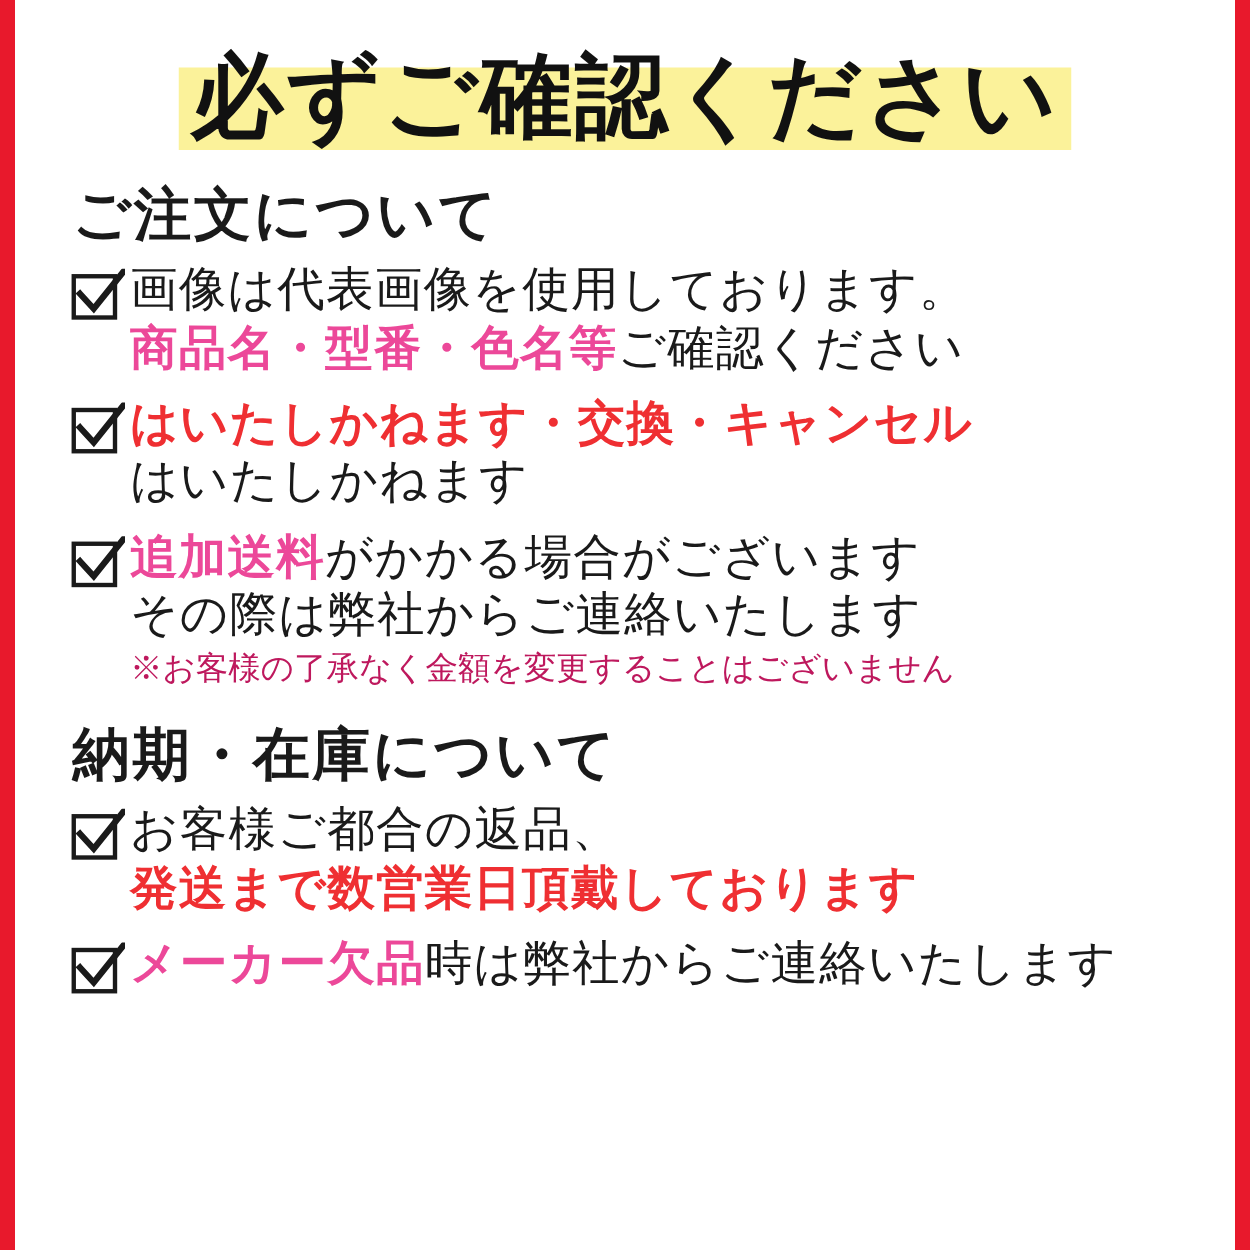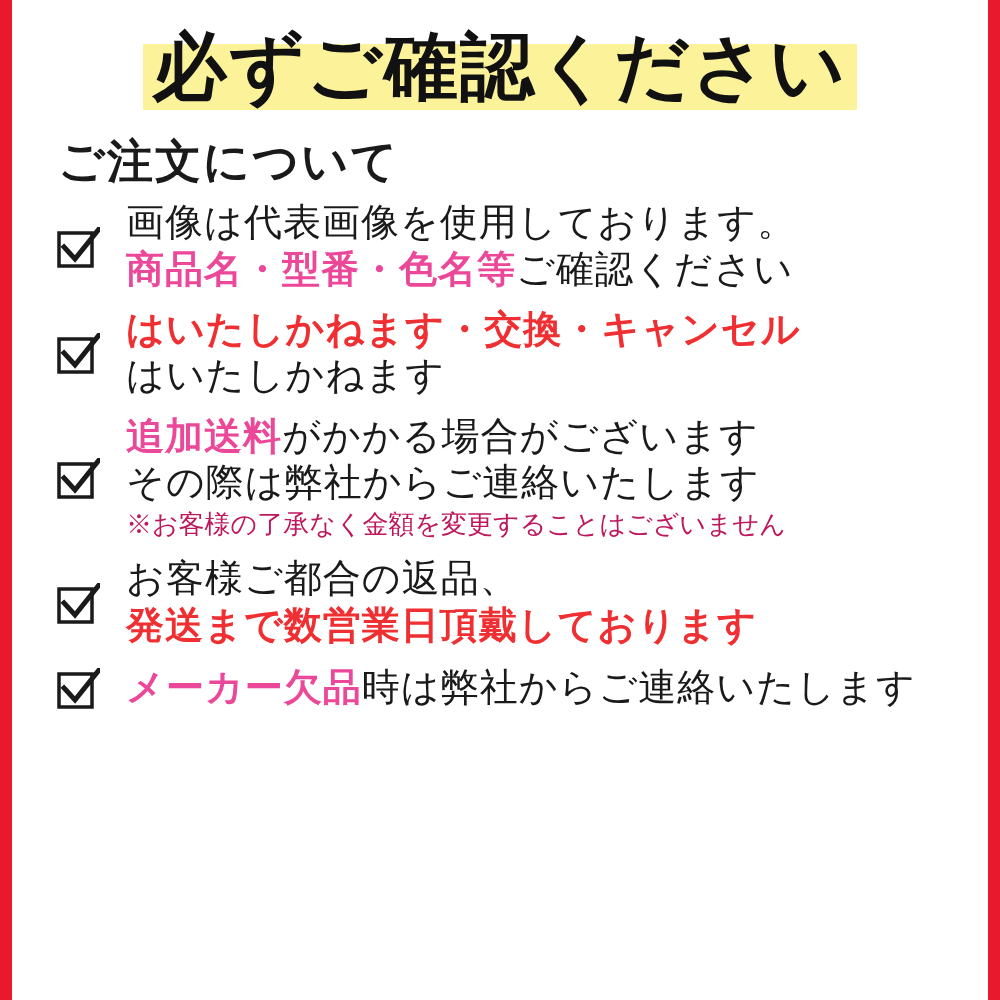"必ずご確認ください" .content { padding: 24px 30px 0 30px -> 34px 30px 0 30px }
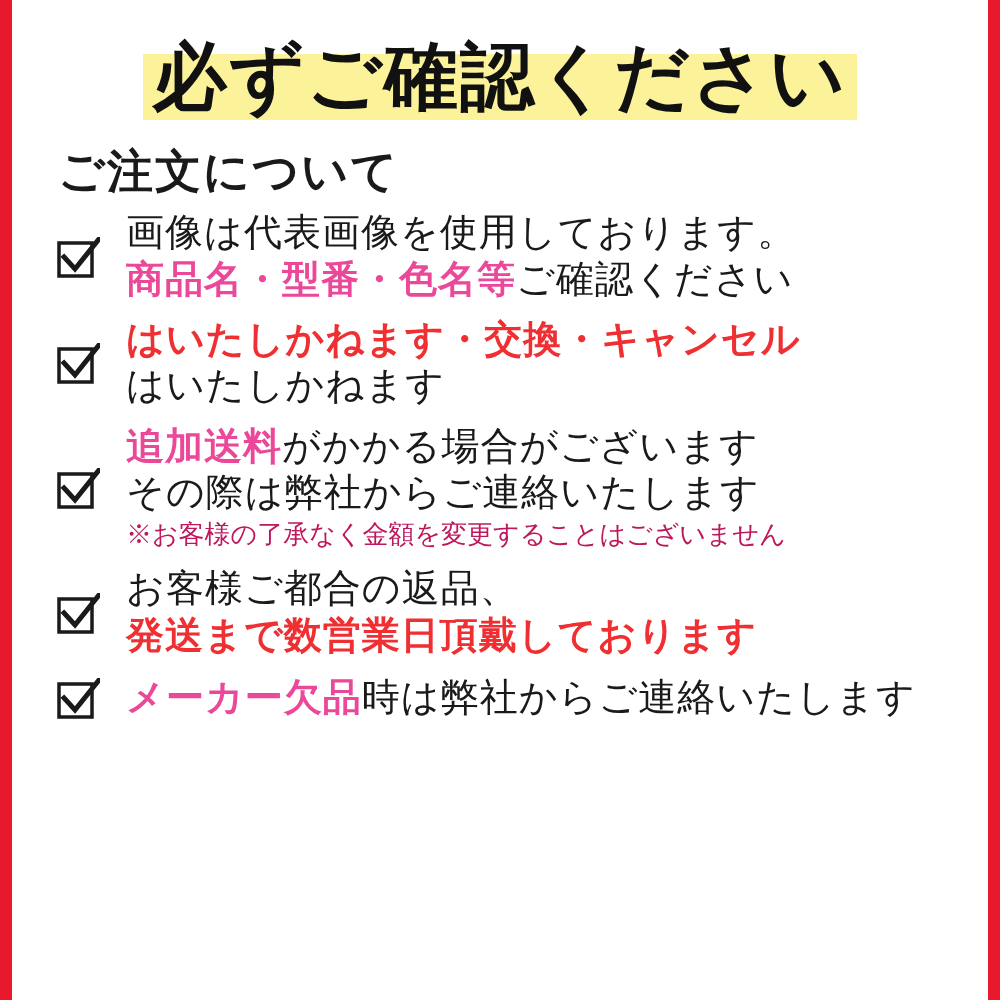"画像は代表画像を使用しております。" .item { align-items: center -> flex-start; gap: 22px -> none }
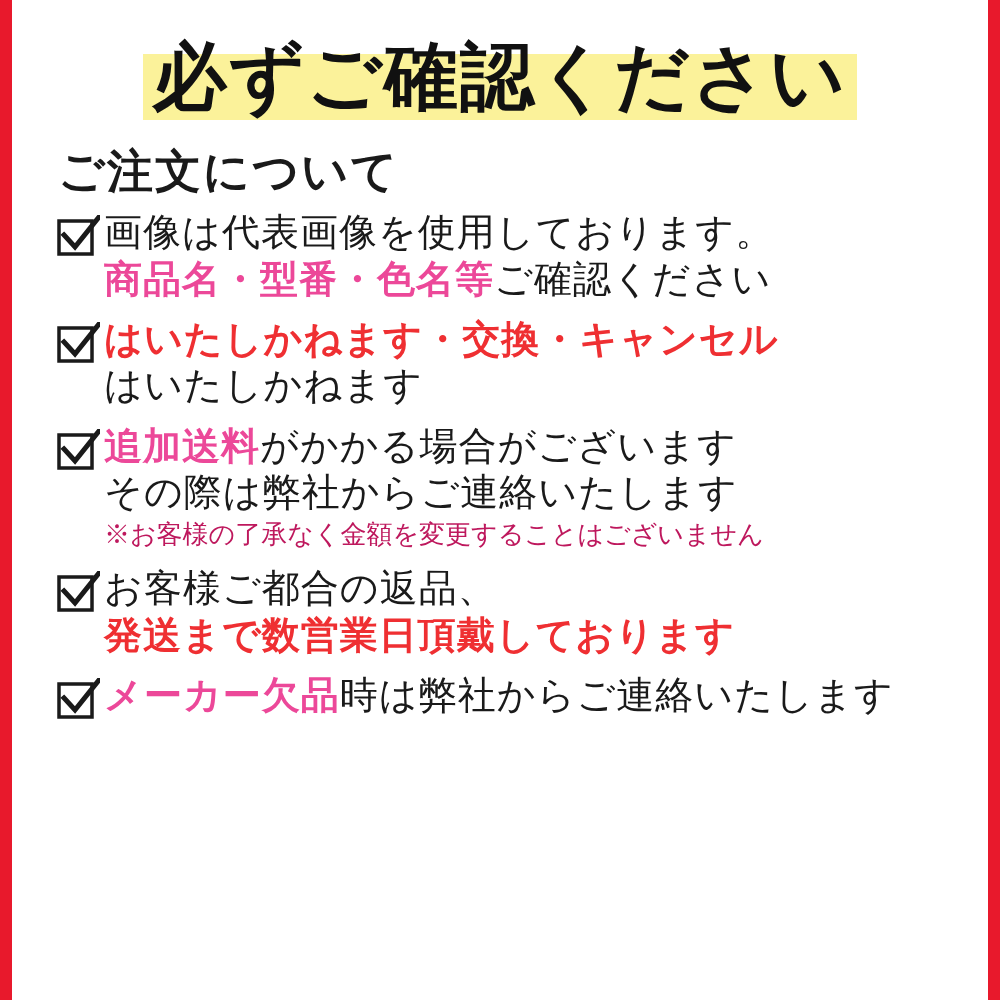"納期・在庫について" div.section-head { html: none -> <div>納期・在庫について</div> }
